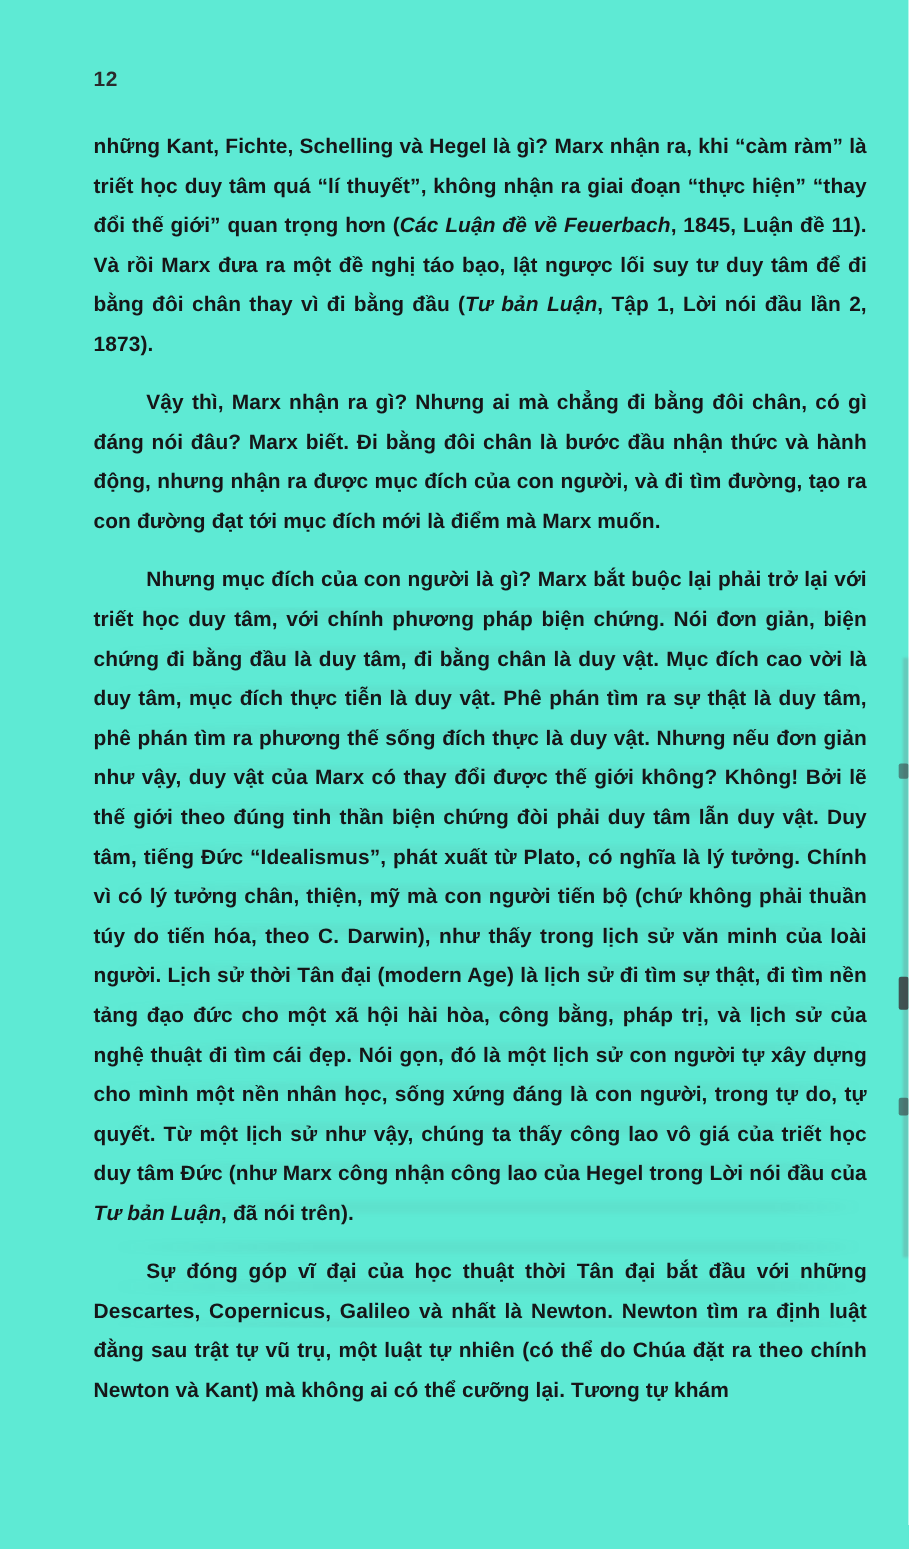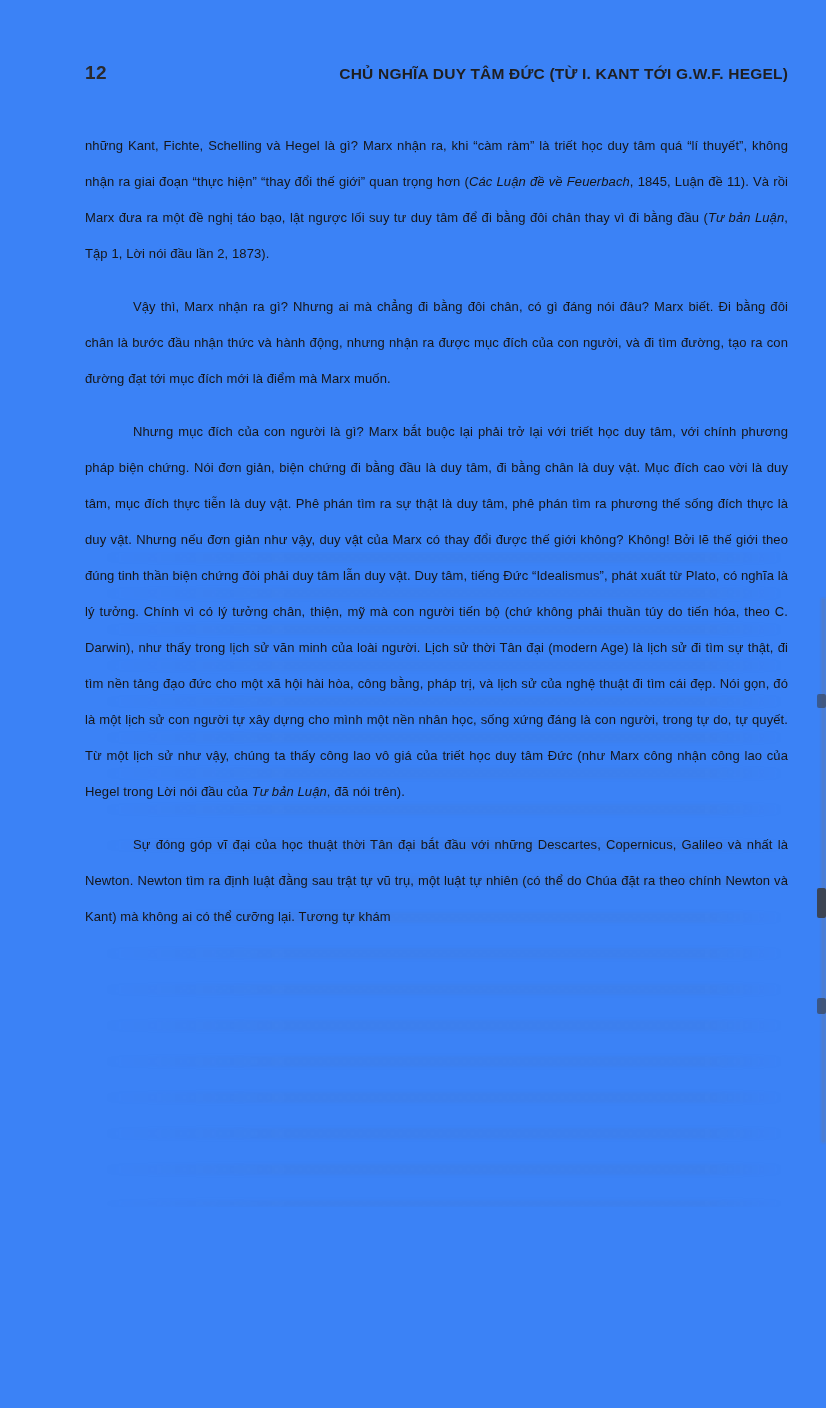"12" .page { background: #3b82f6 -> #5eead4 }
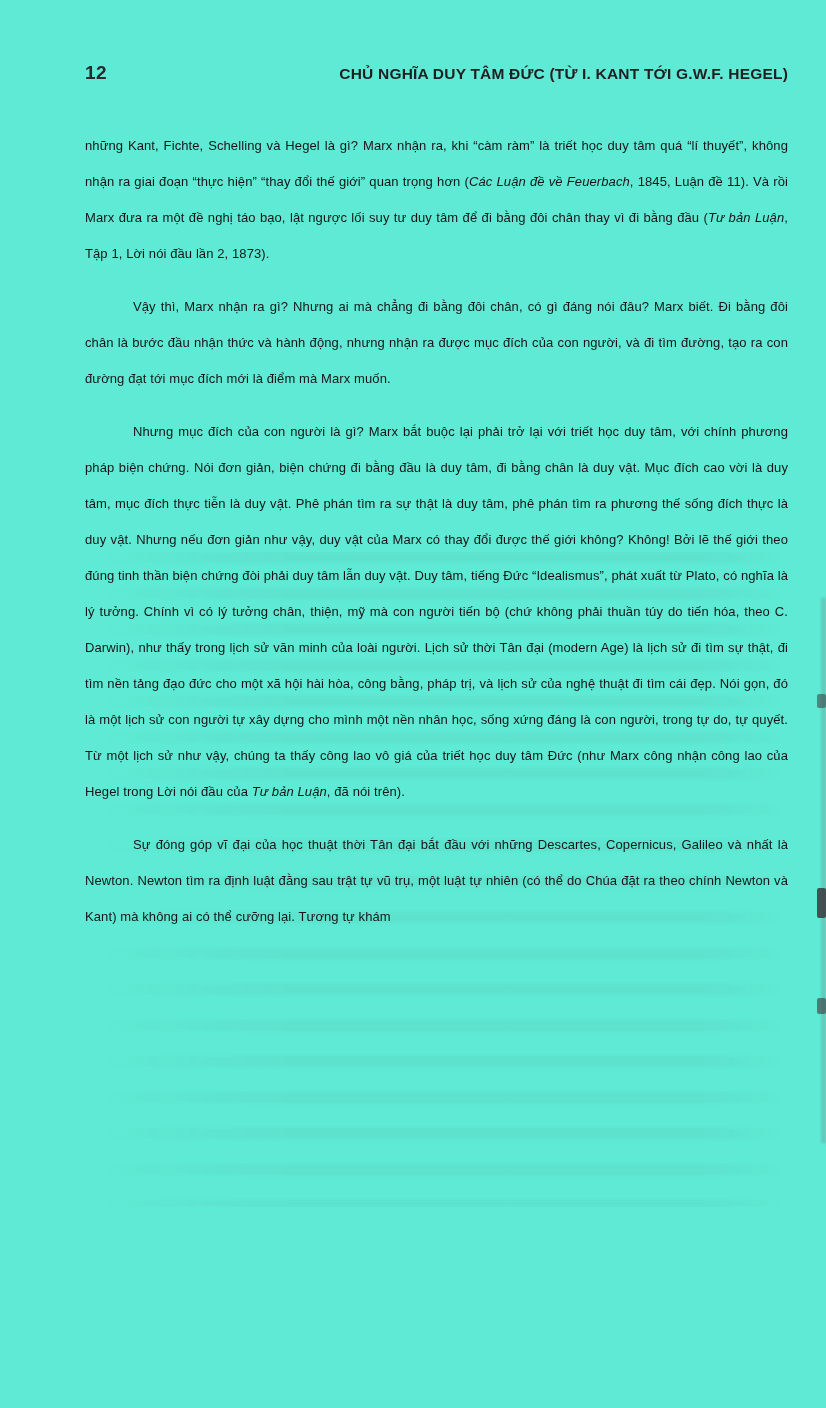"CHỦ NGHĨA DUY TÂM ĐỨC" span.running-title { html: <span>CHỦ NGHĨA DUY TÂM ĐỨC (TỪ I. KANT TỚI G.W.F. HEGEL)</span> -> none }
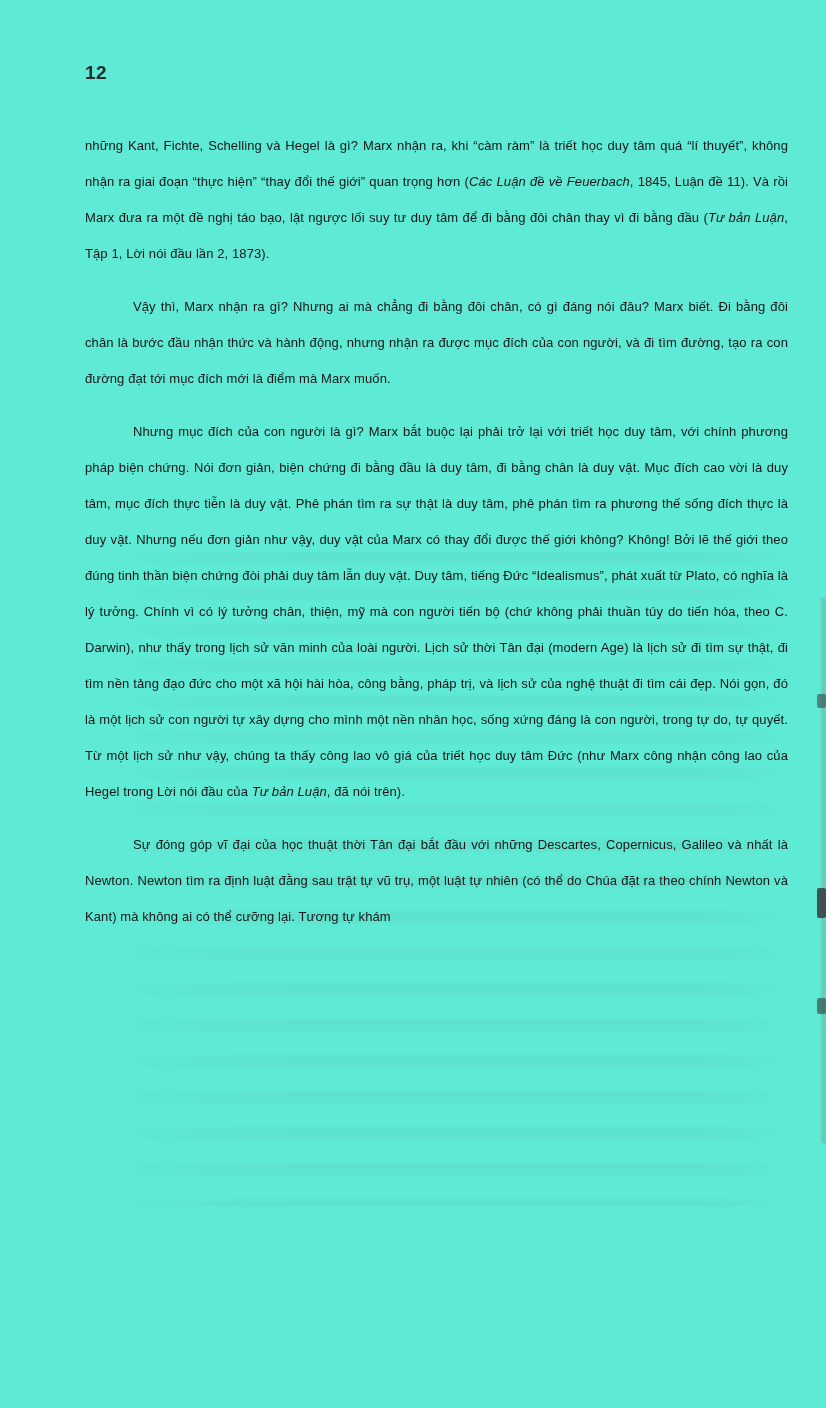"những Kant, Fichte, Schelling và" .text-block { font-size: 13px -> 19px; font-weight: none -> bold; top: 128px -> 116px }
